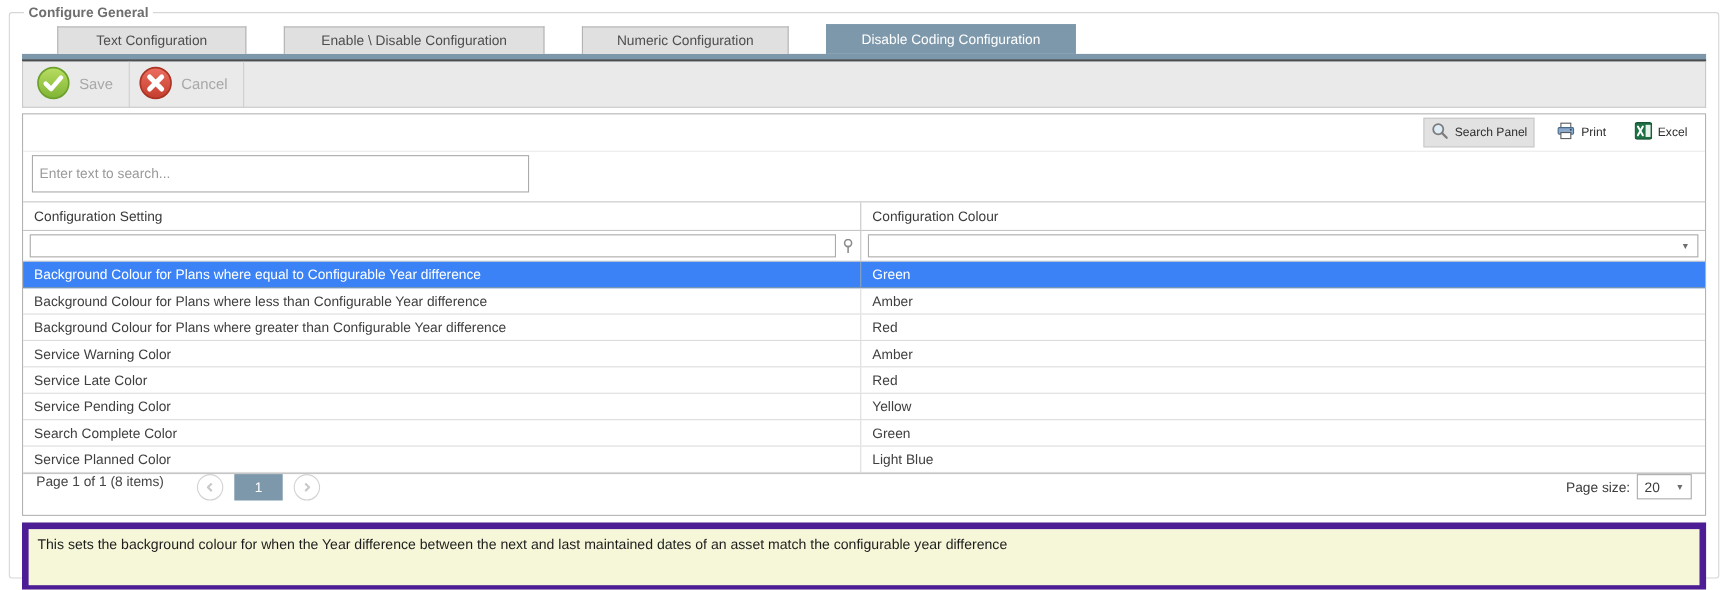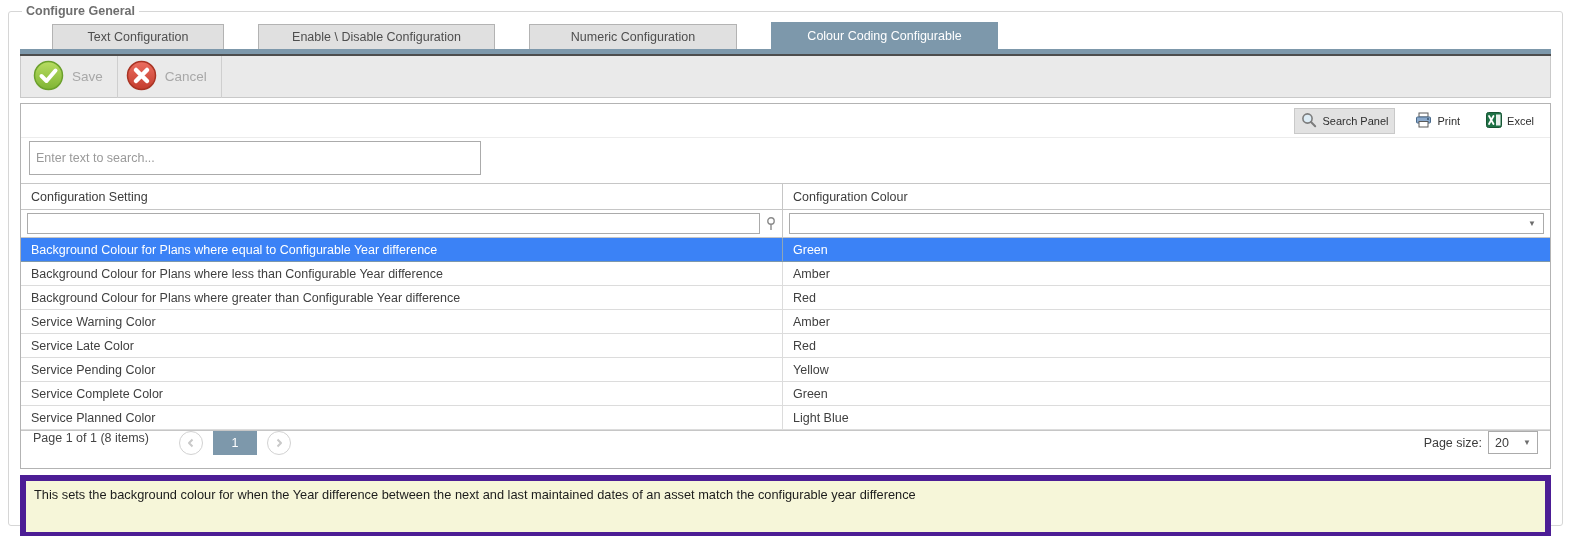"Numeric Configuration" .tab.w2 { width: 208px -> 188px }
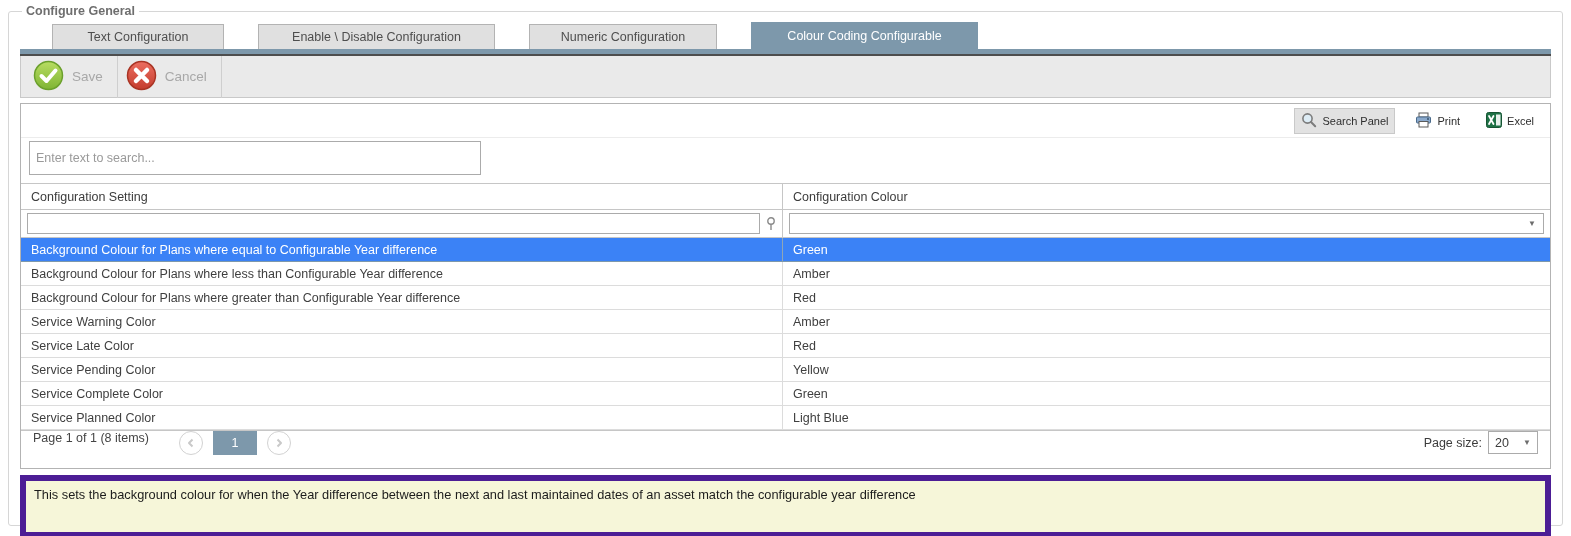"Colour Coding Configurable" div.tab { text: Colour Coding Configurable -> Disable Coding Configuration }
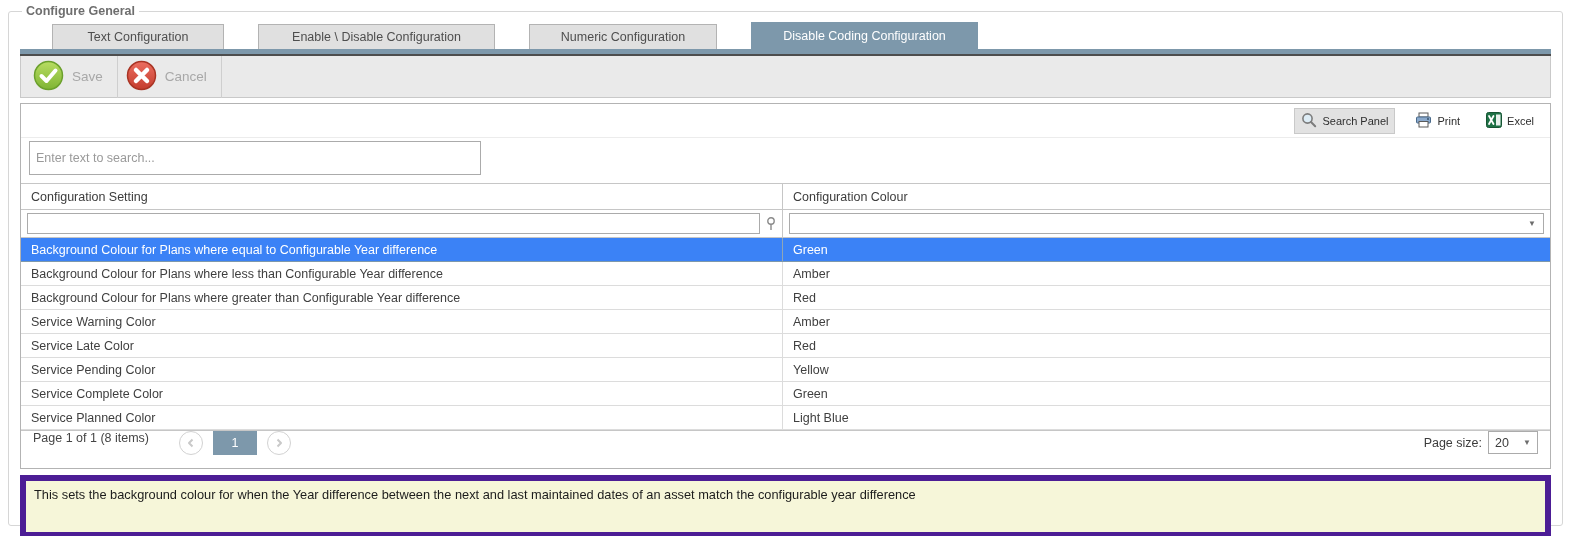"Service Complete Color" span { text: Service -> Search }
